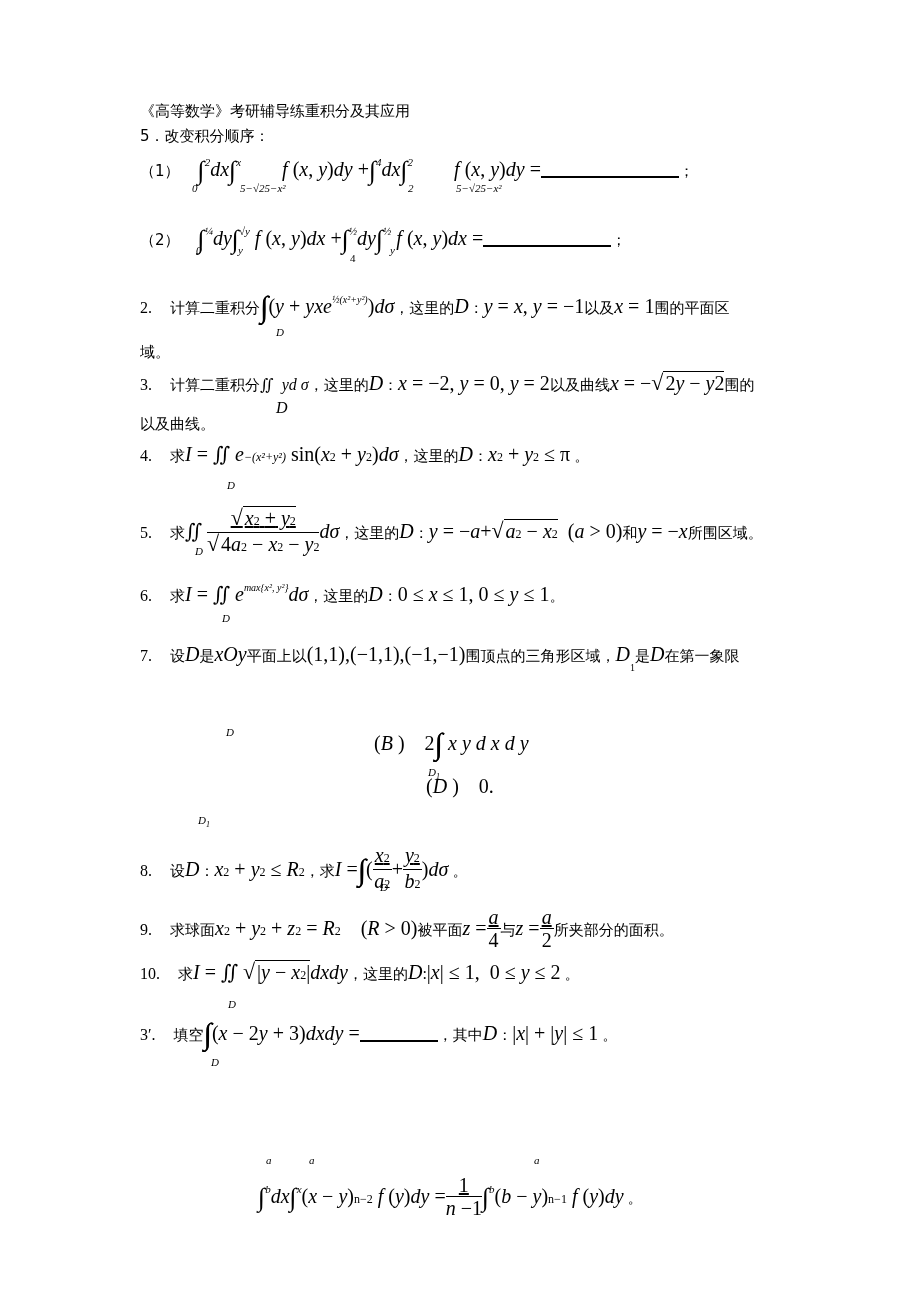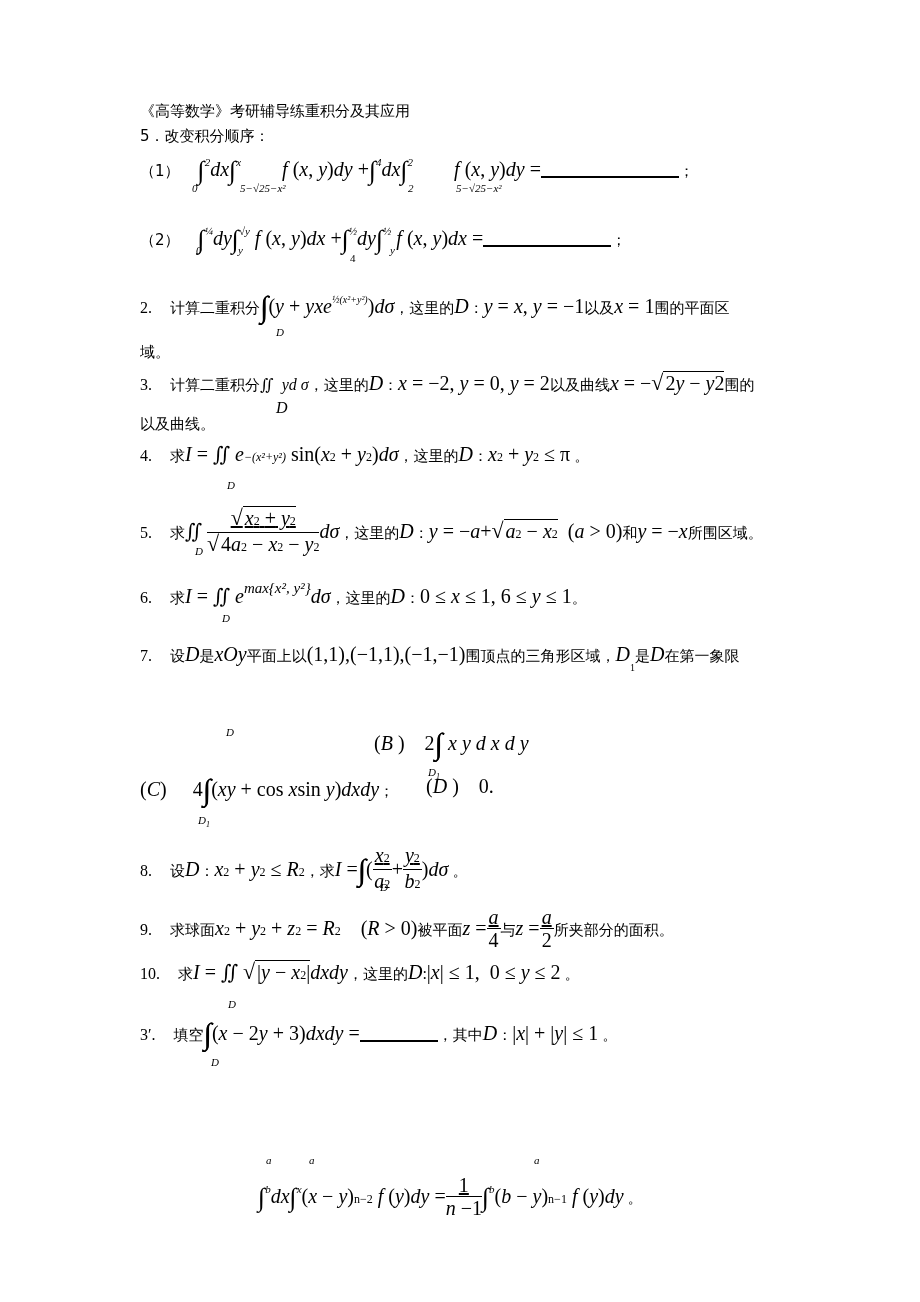"max{x², y²}" span.sup { font-size: 15px -> 10px }
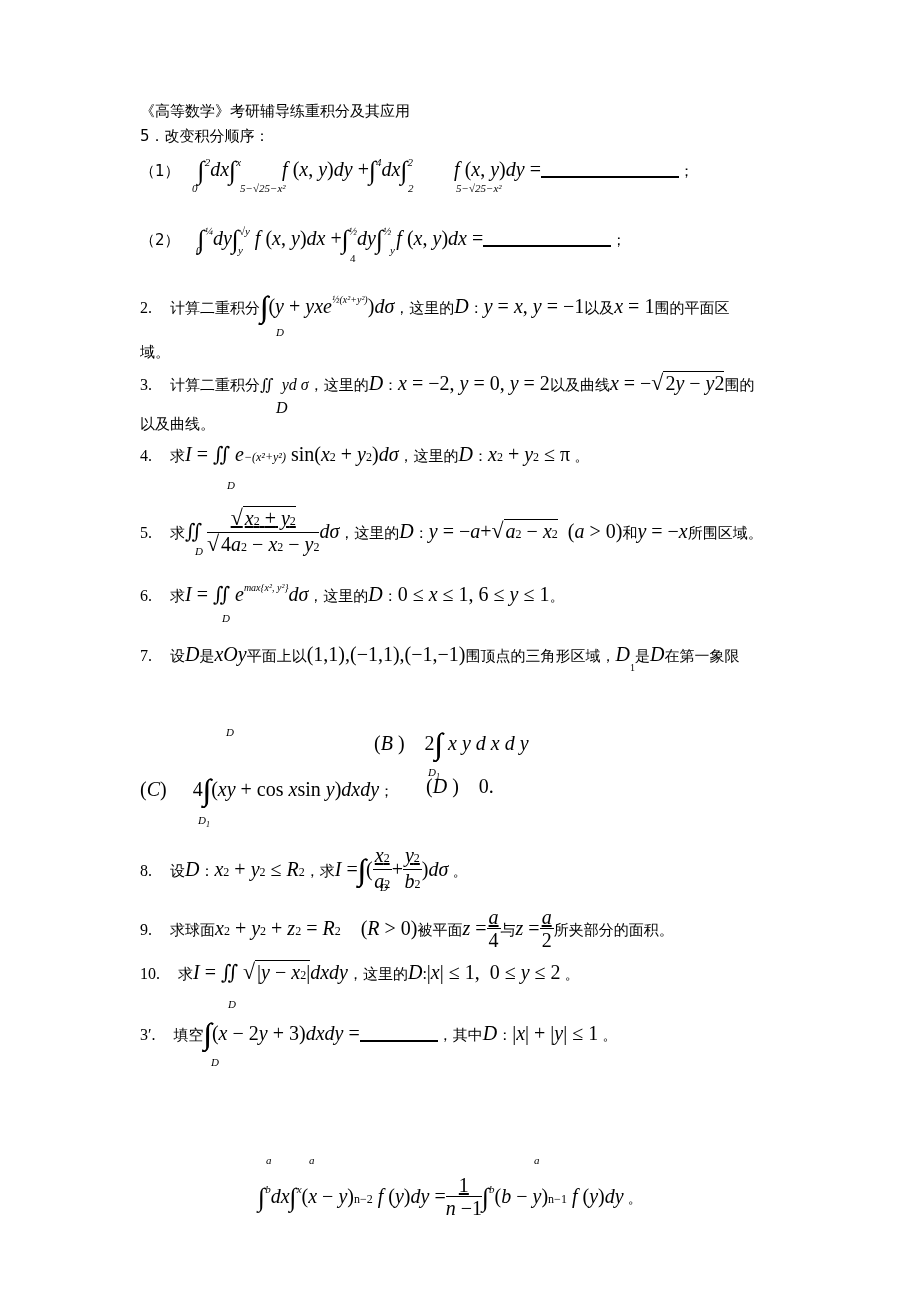"≤ 1, 6 ≤" span.r { text: 6 -> 0 }
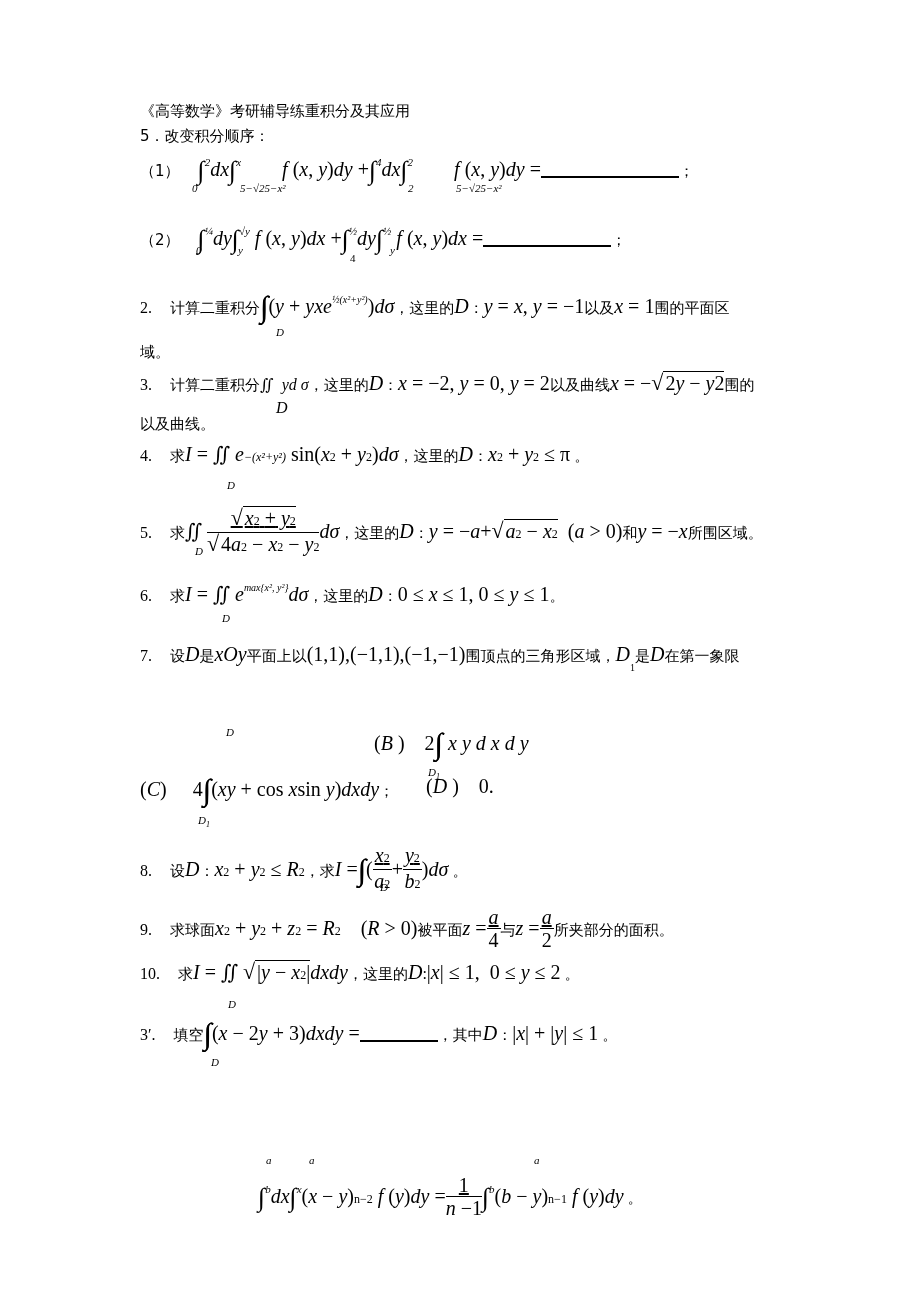"(C) 4∫∫ (xy + cos" div.line { html: <div> <span><span>(</span>C<span>)</span></span> <span><span>4</span><span>∫∫</span><span>(</span>xy <span>+ cos</span> x<span>sin</span> y<span>)</span>dxdy</span><span>；</span> </div> -> none }
